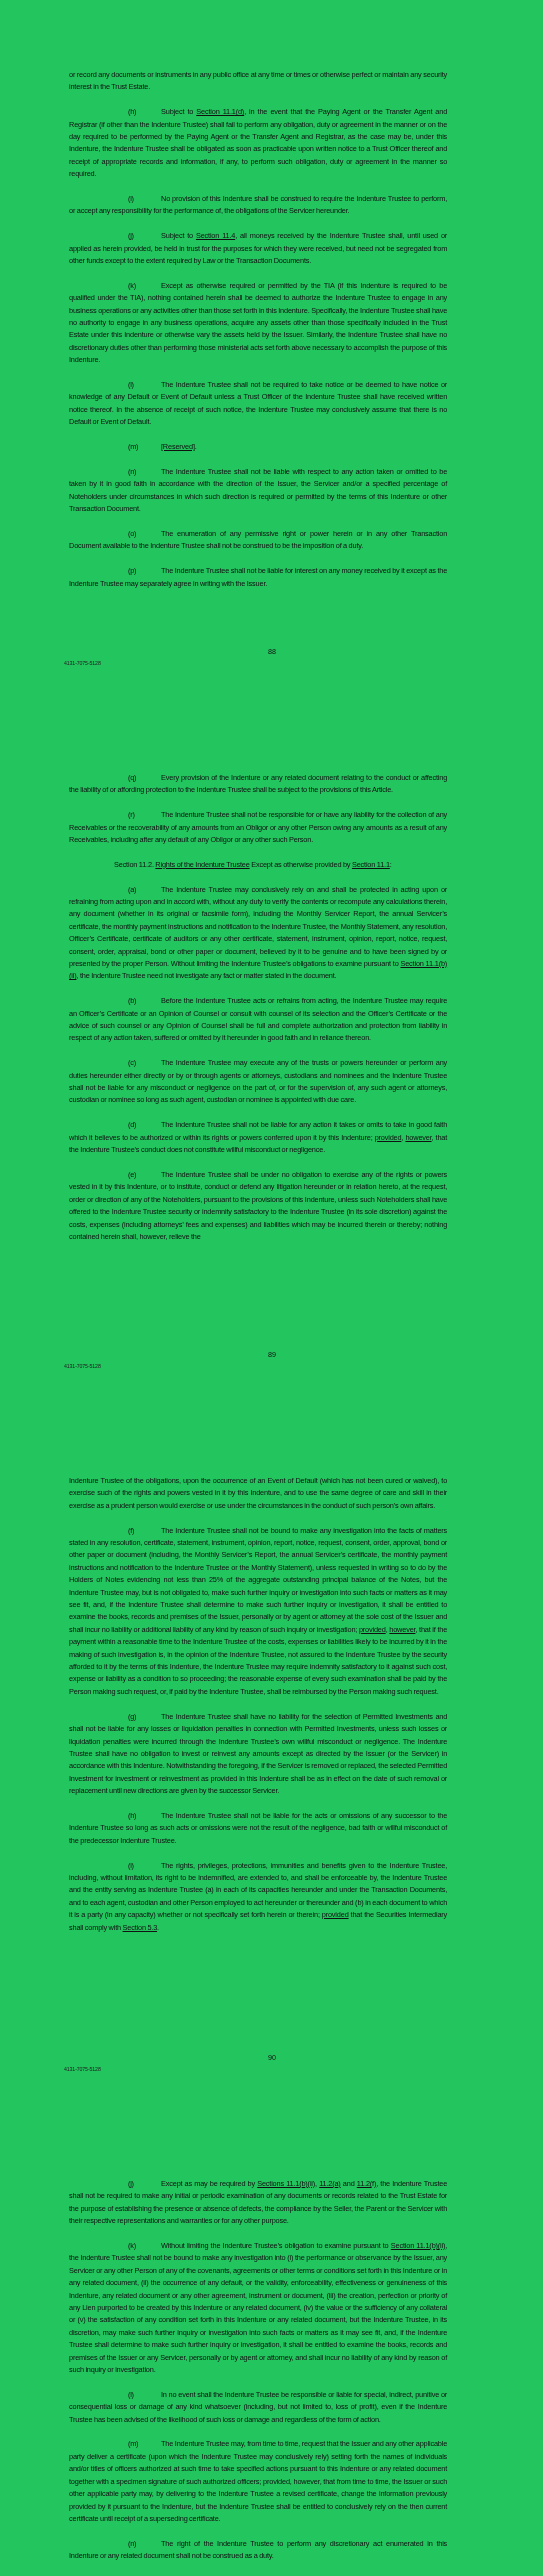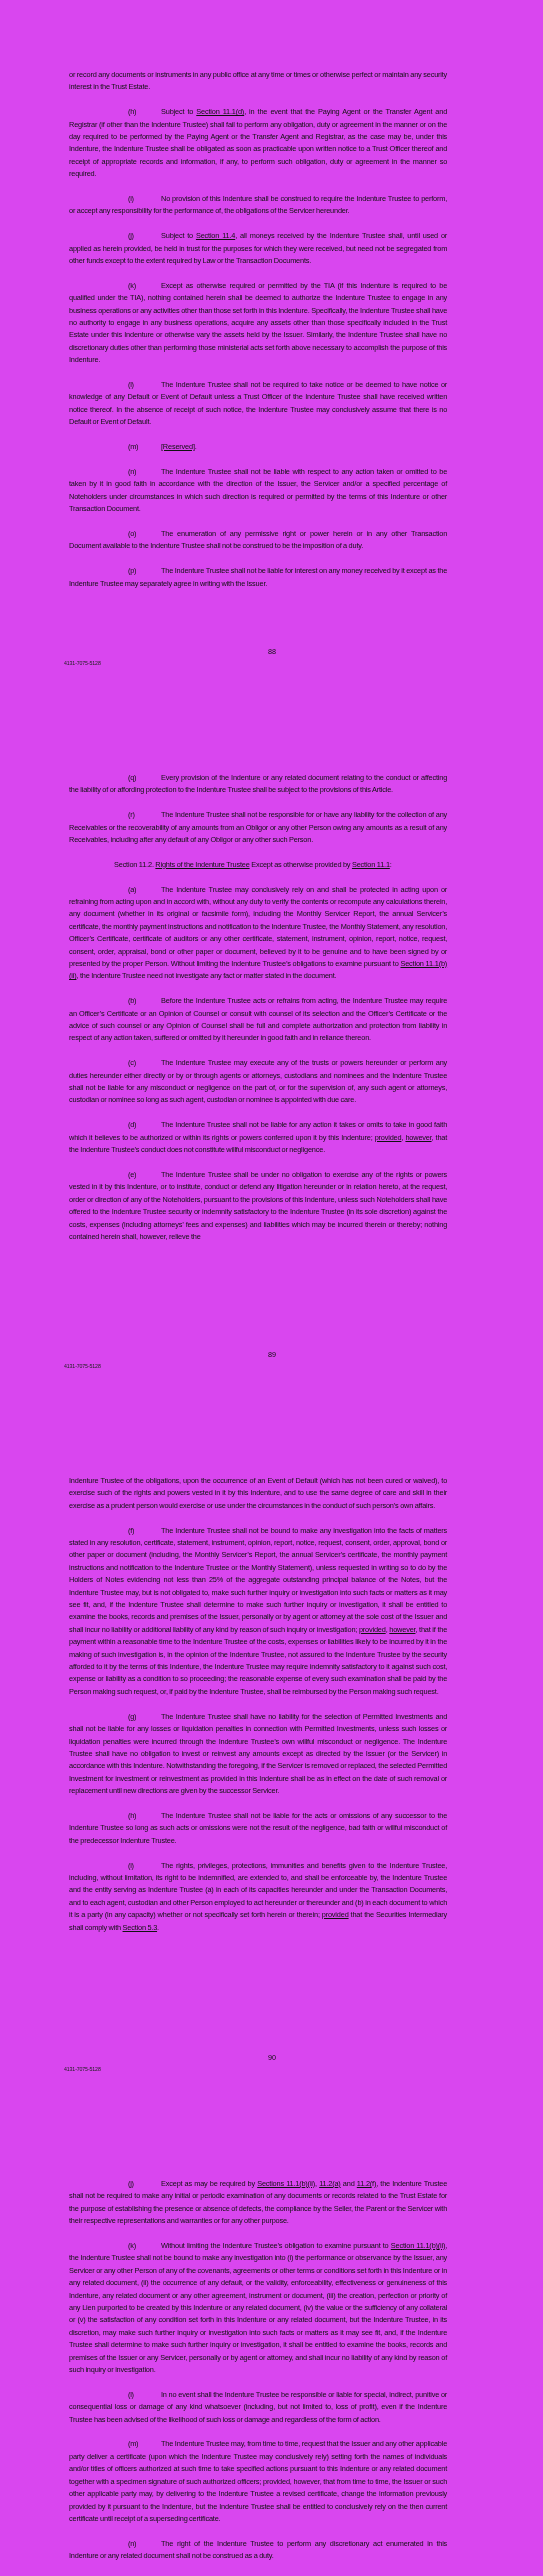"or record any documents or" .page { background: #d946ef -> #22c55e }
